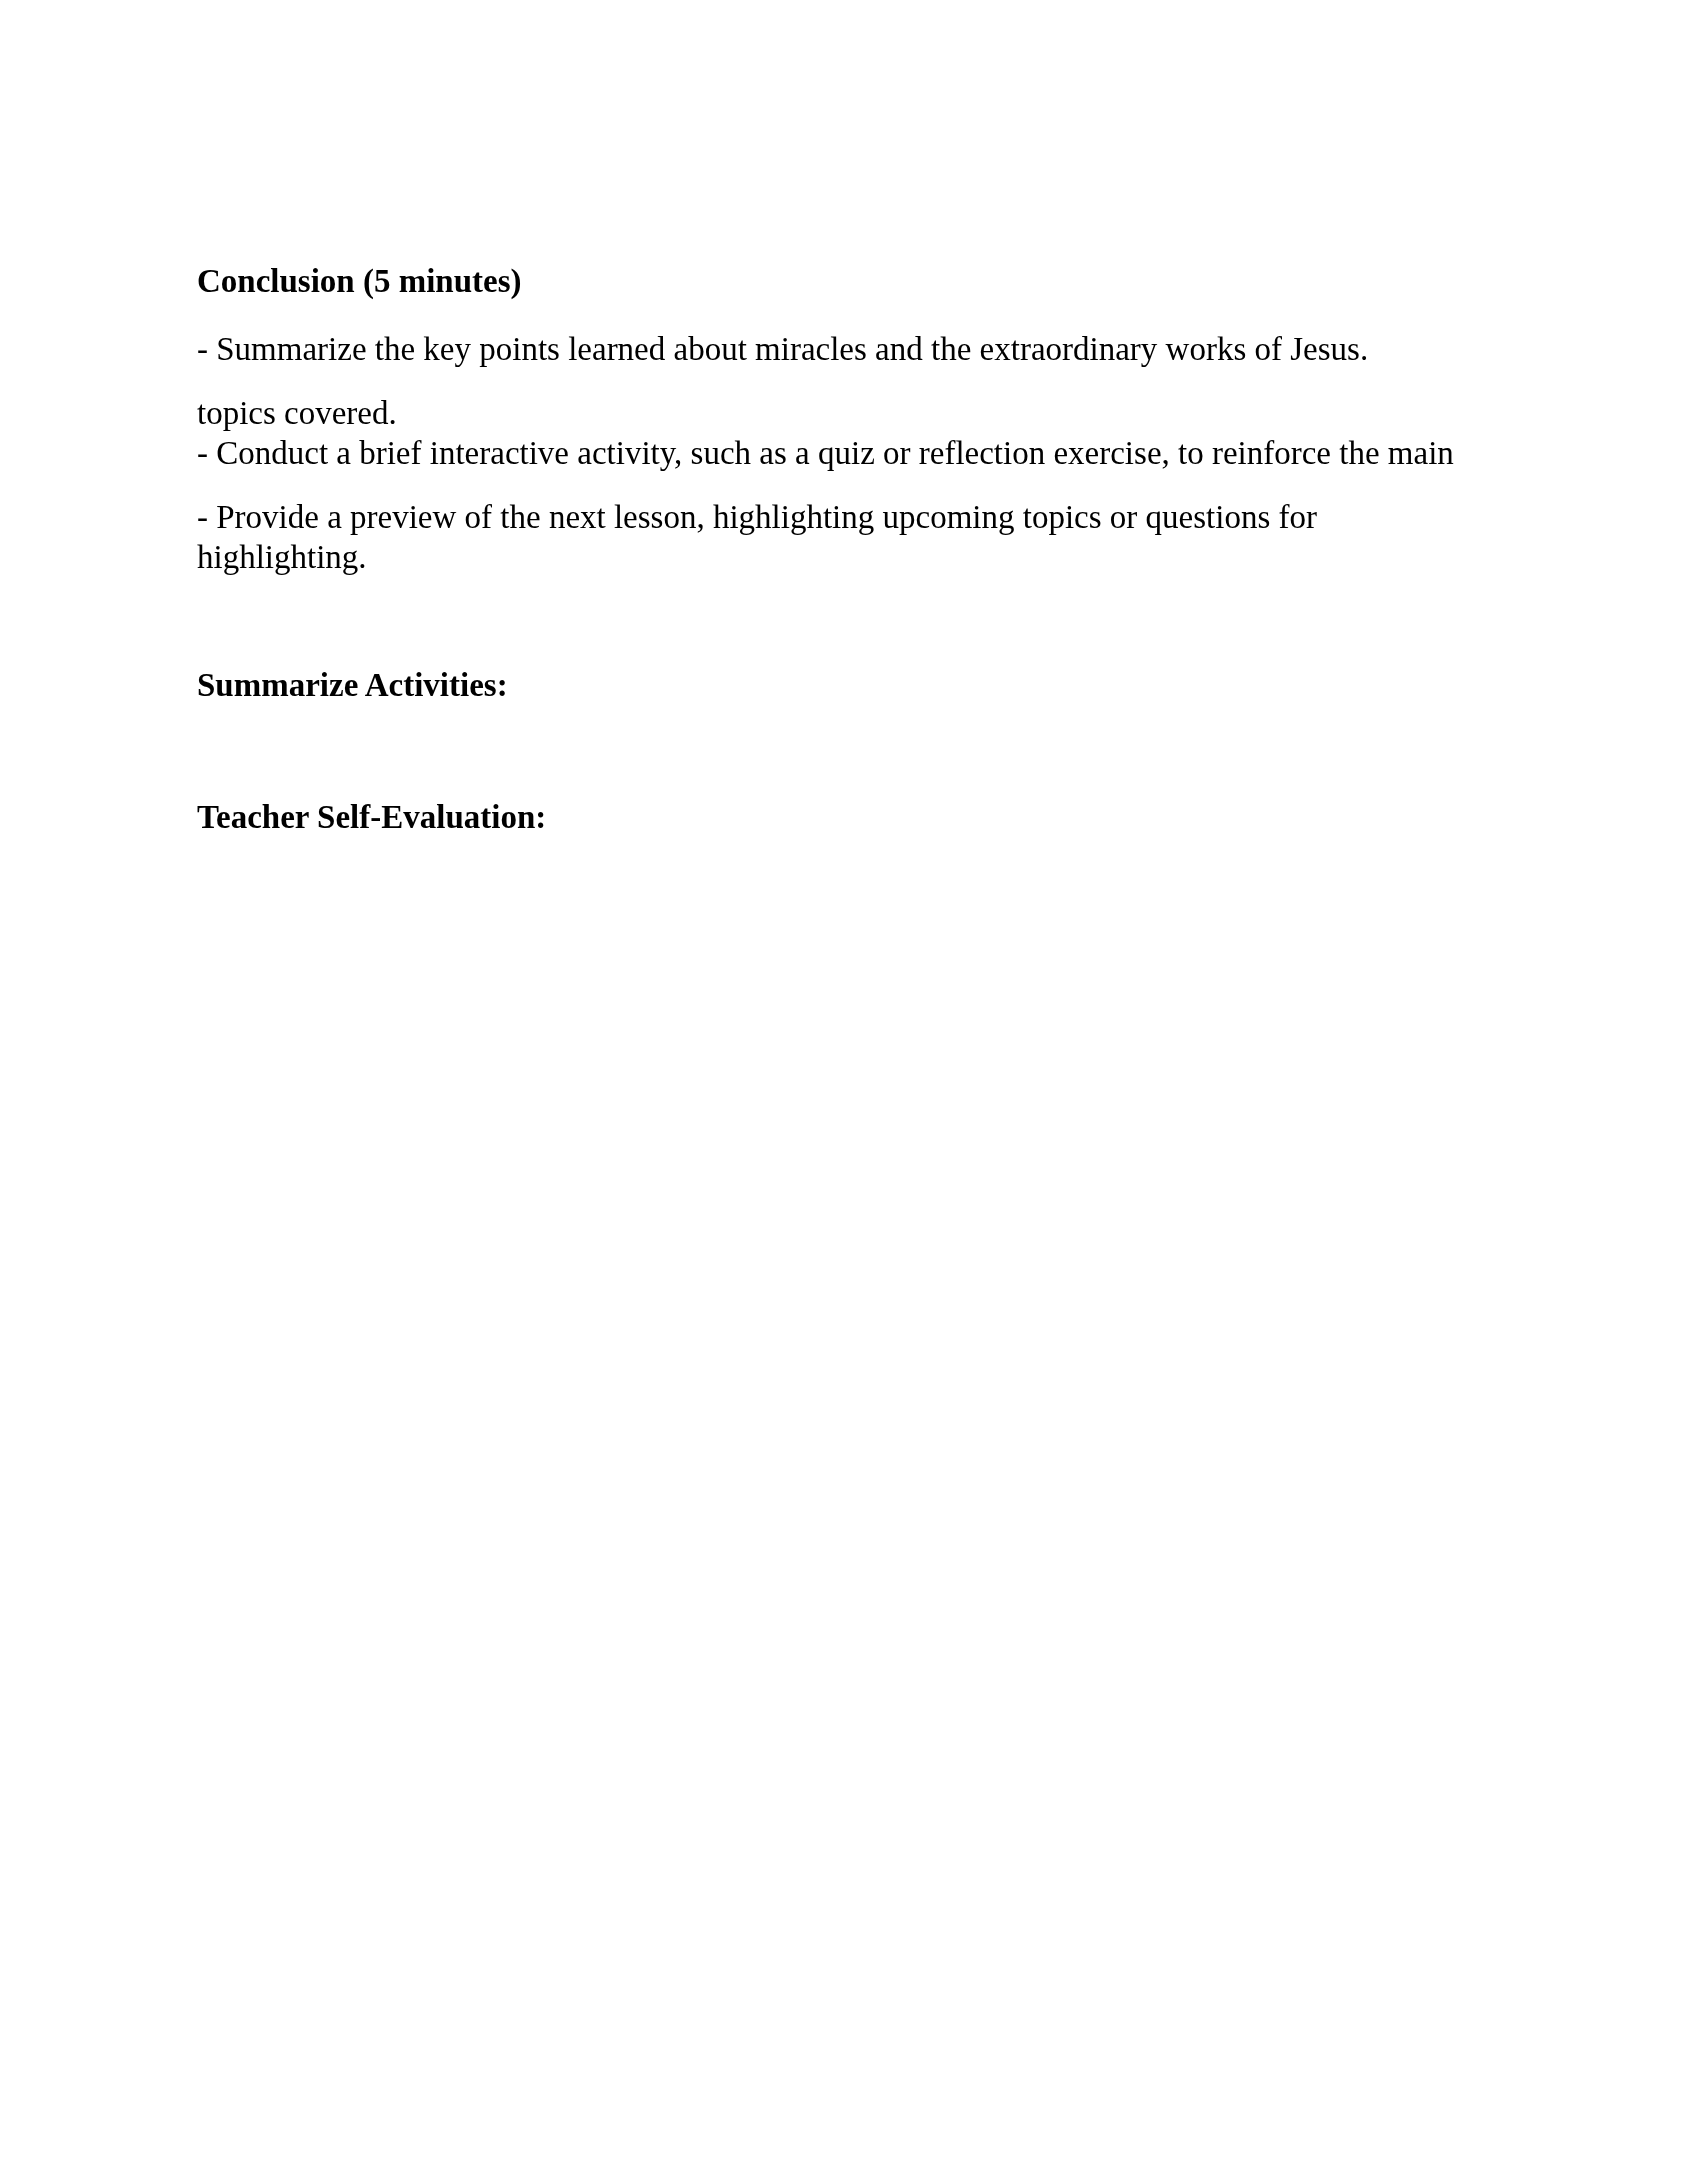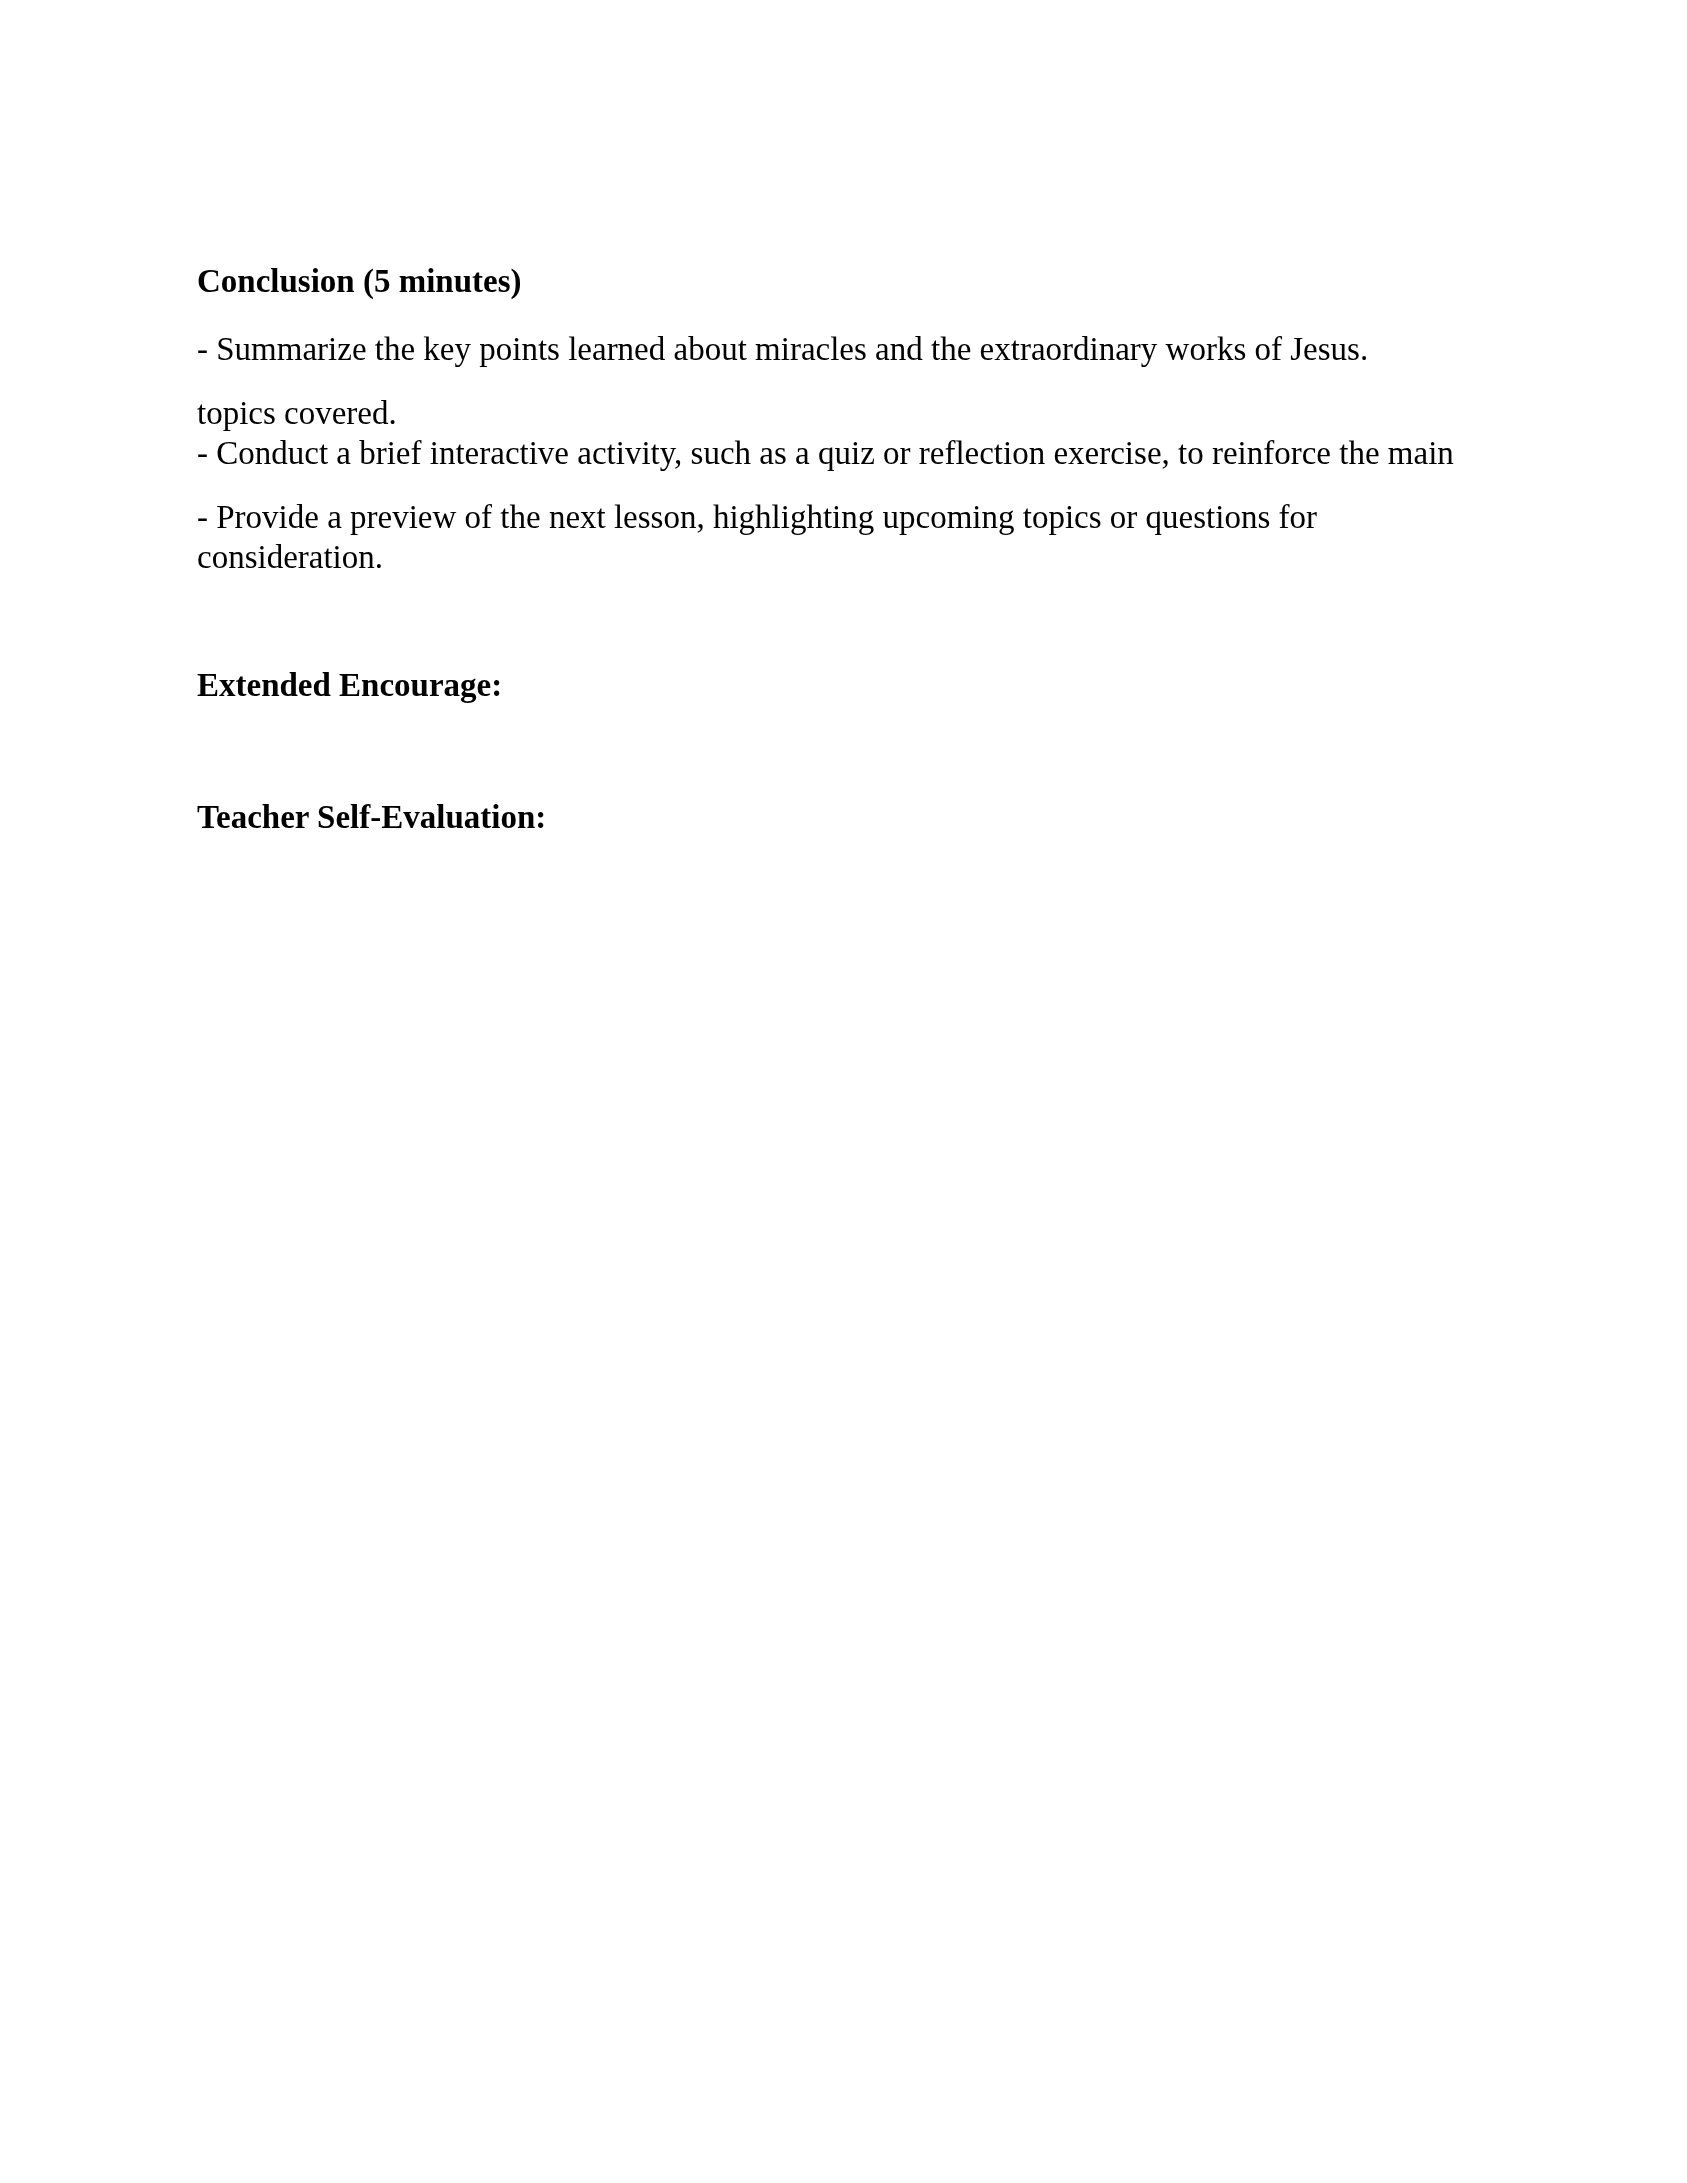"consideration." div.line { text: consideration -> highlighting }
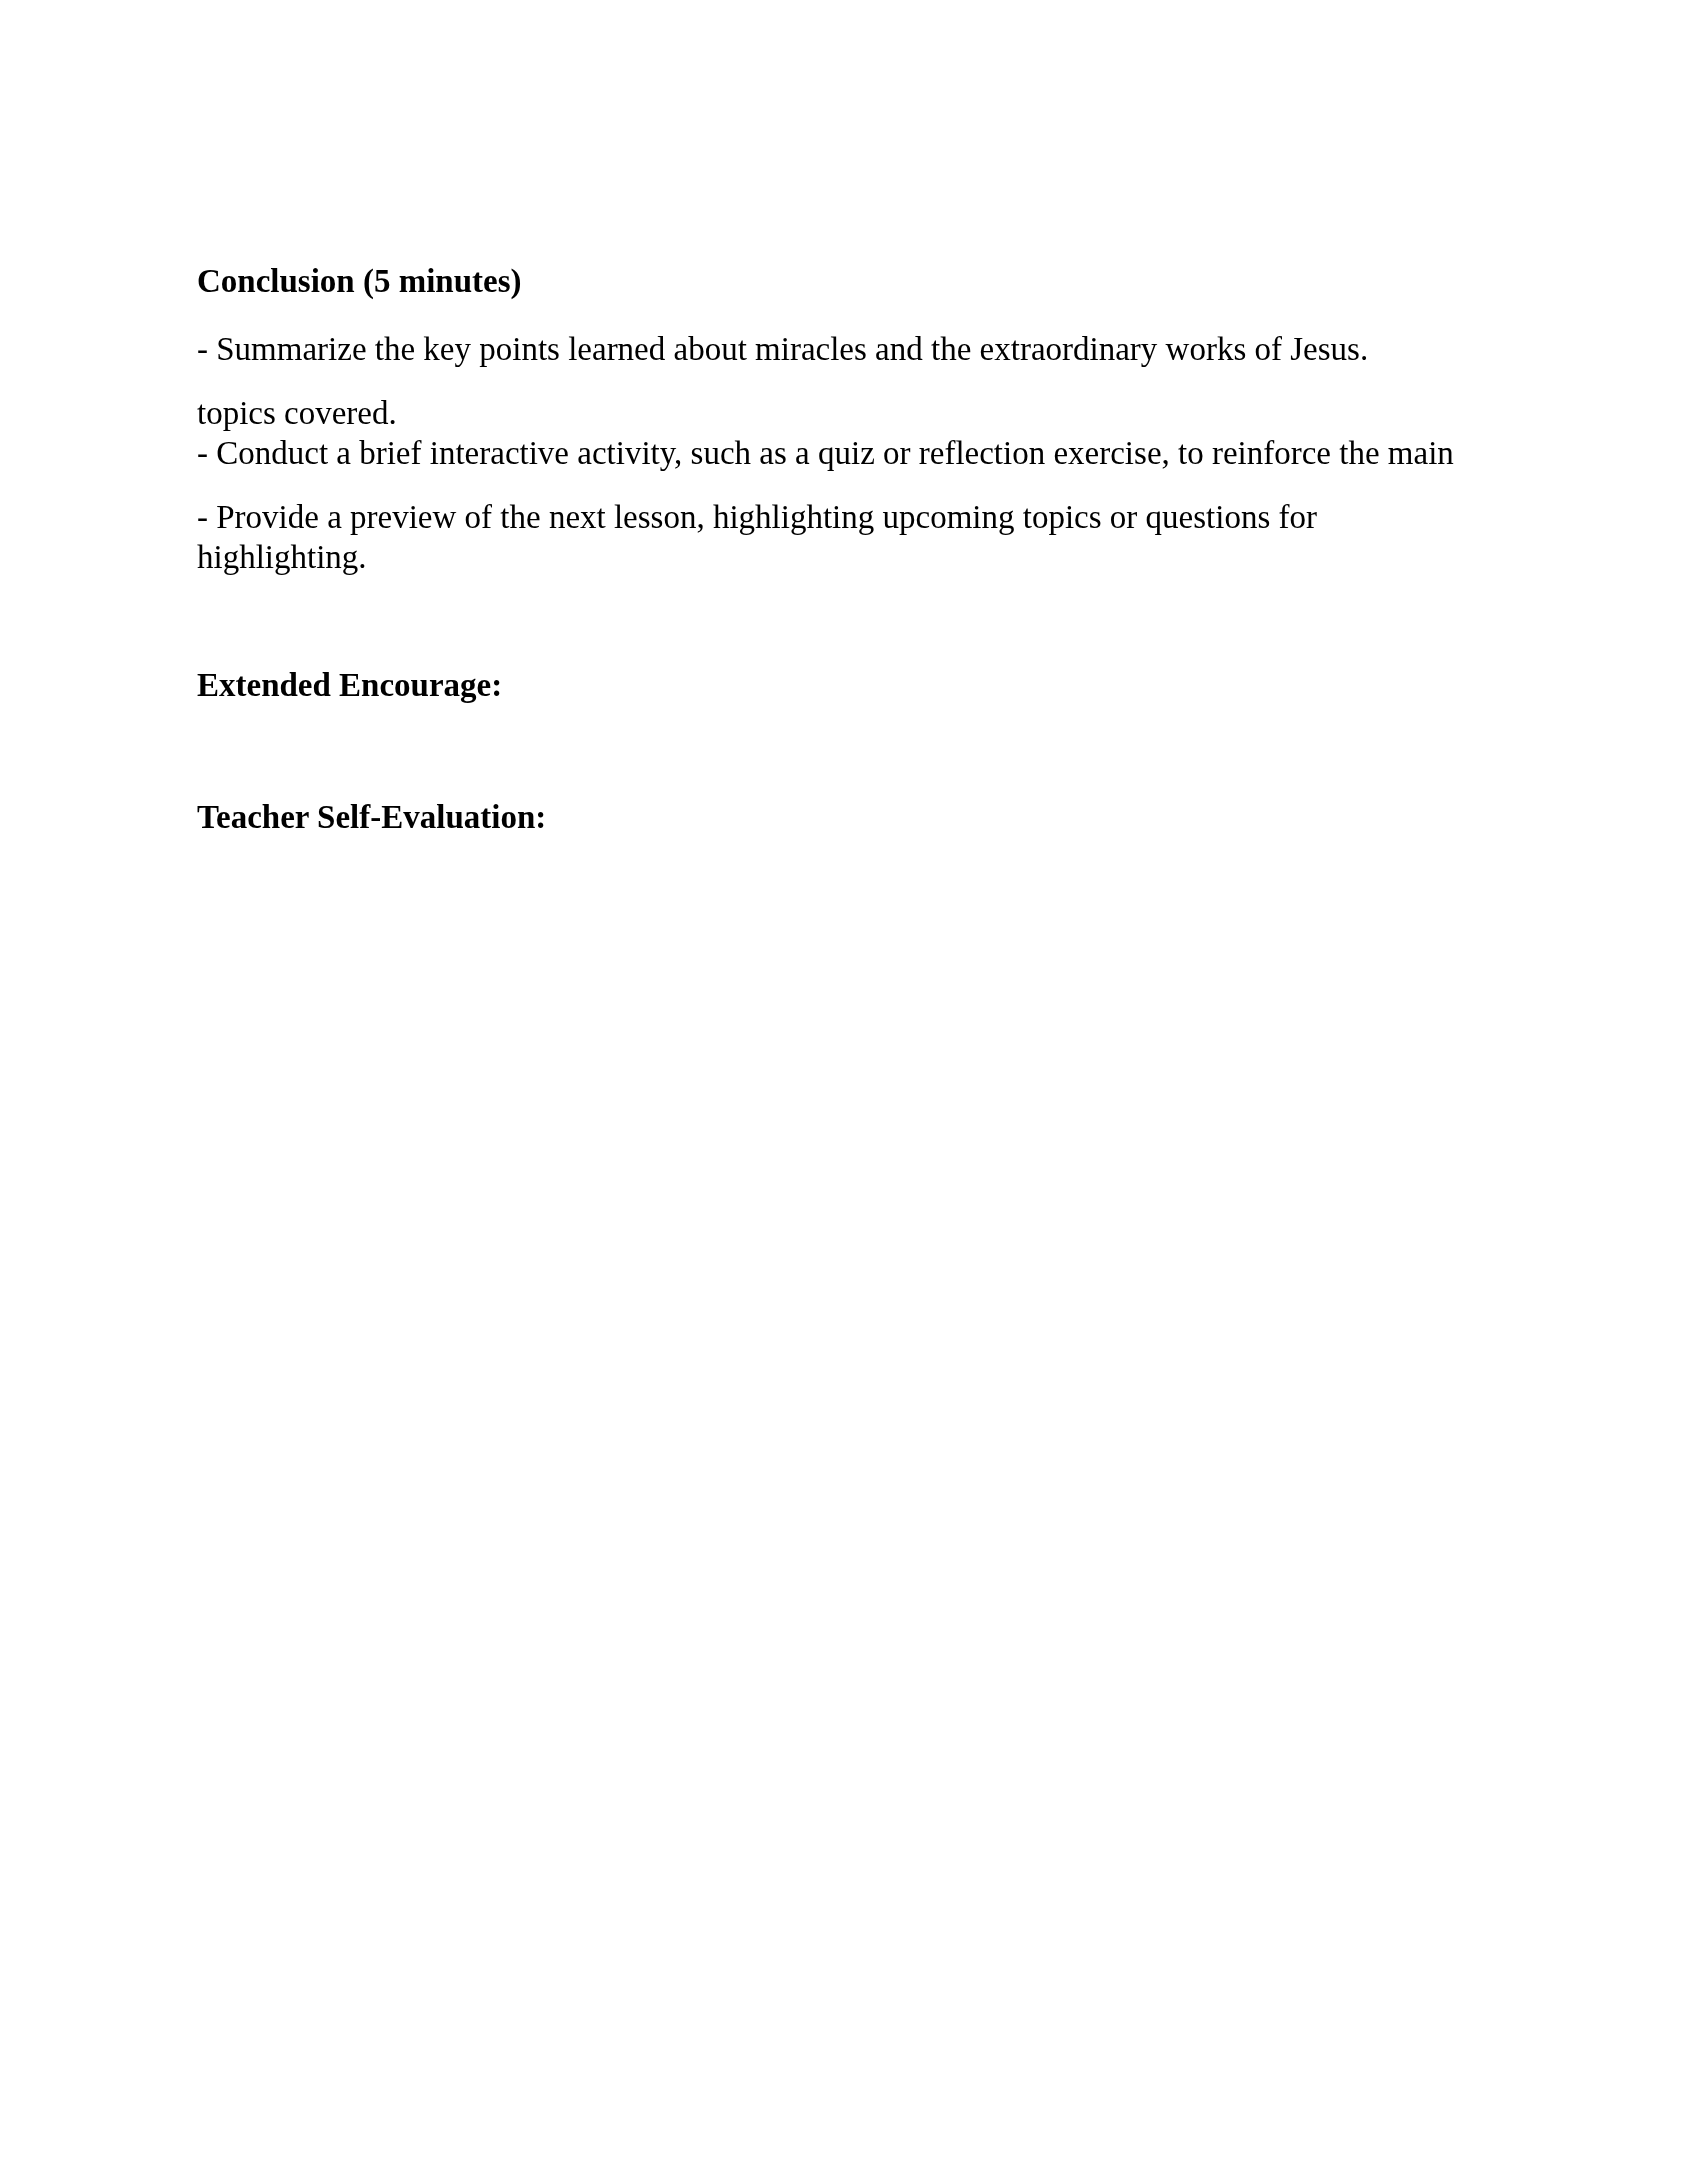"Extended Encourage:" h2.heading { text: Extended Encourage -> Summarize Activities }
